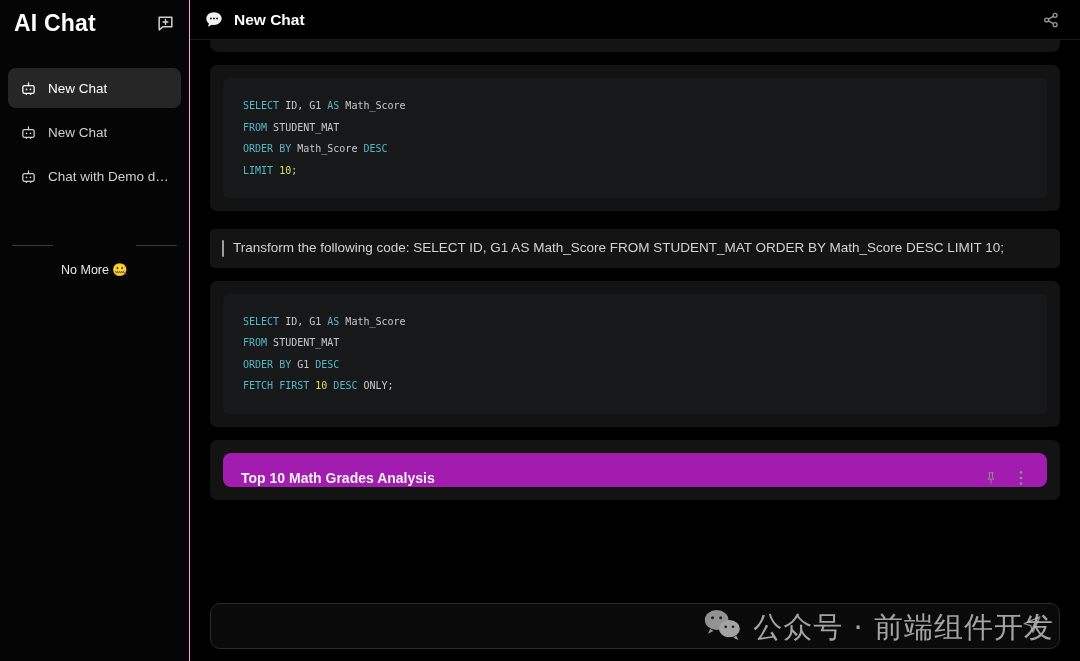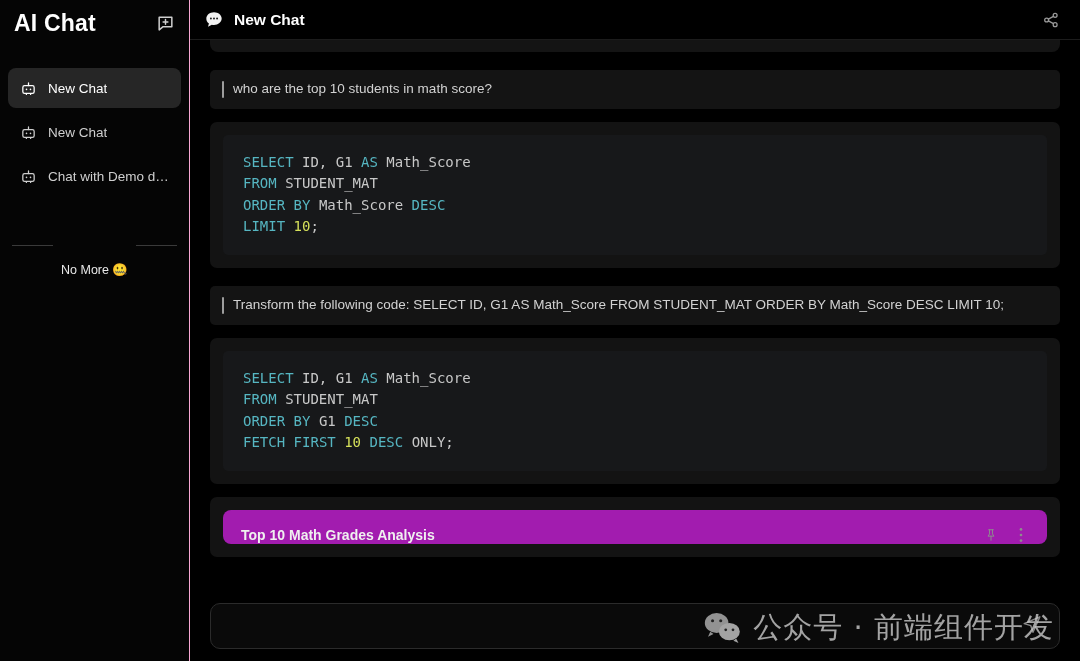"who are the top 10" div.msg-user { html: <div> <span></span> <span>who are the top 10 students in math score?</span> </div> -> none }
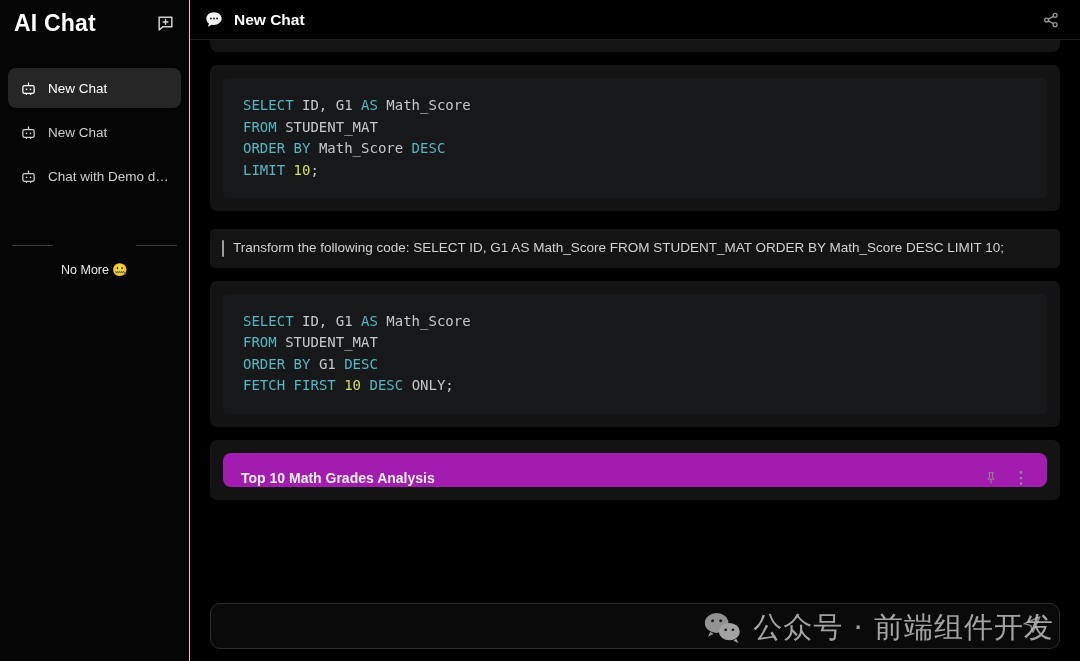"SELECT ID, G1 AS Math_Score" .code-inner { font-size: 14px -> 10px }
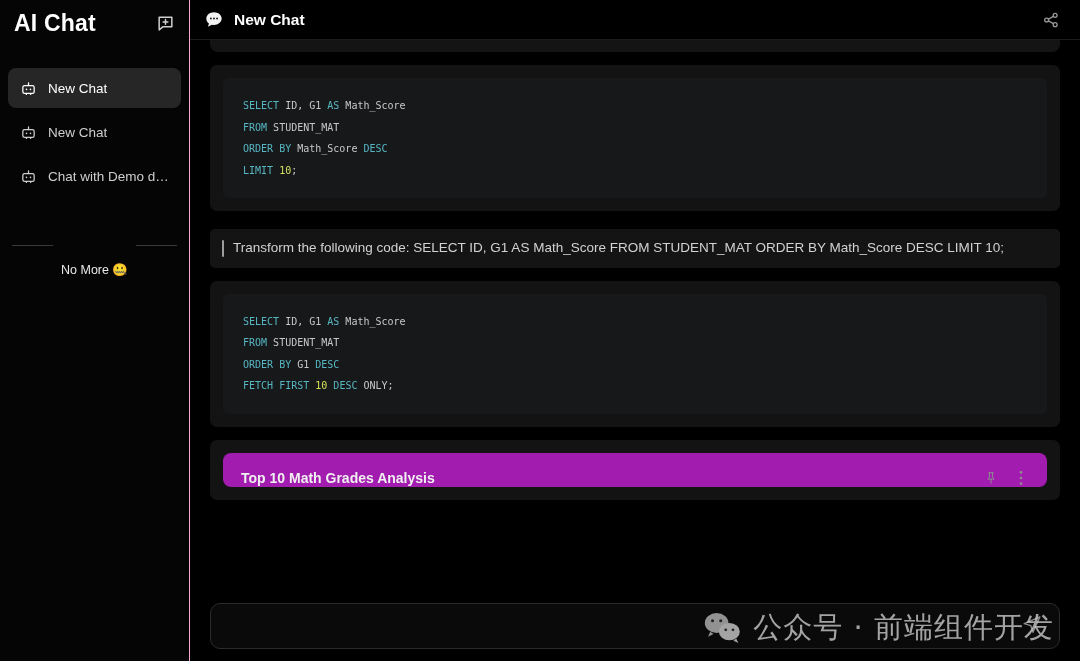"公众号 · 前端组件开发" .watermark { align-items: center -> flex-start }
